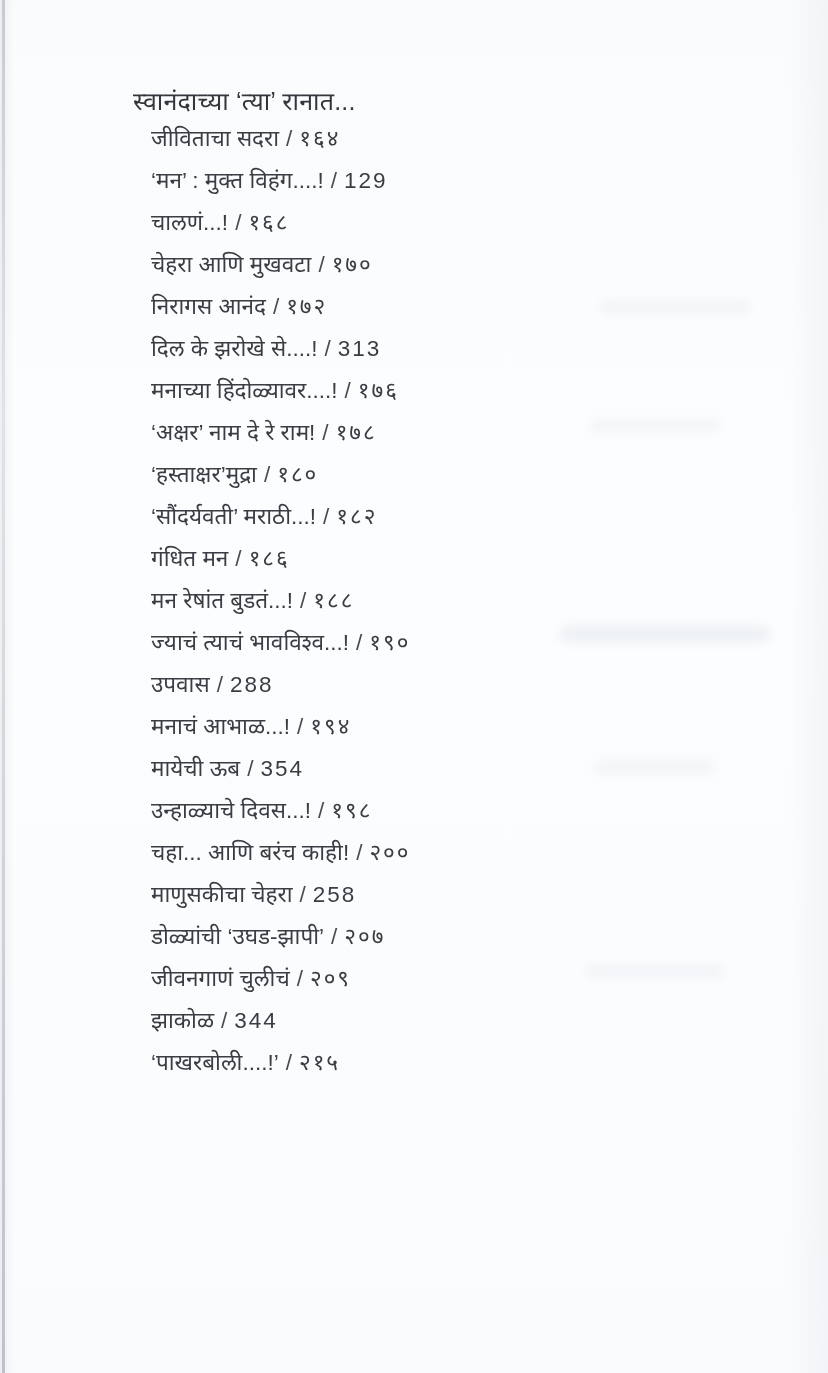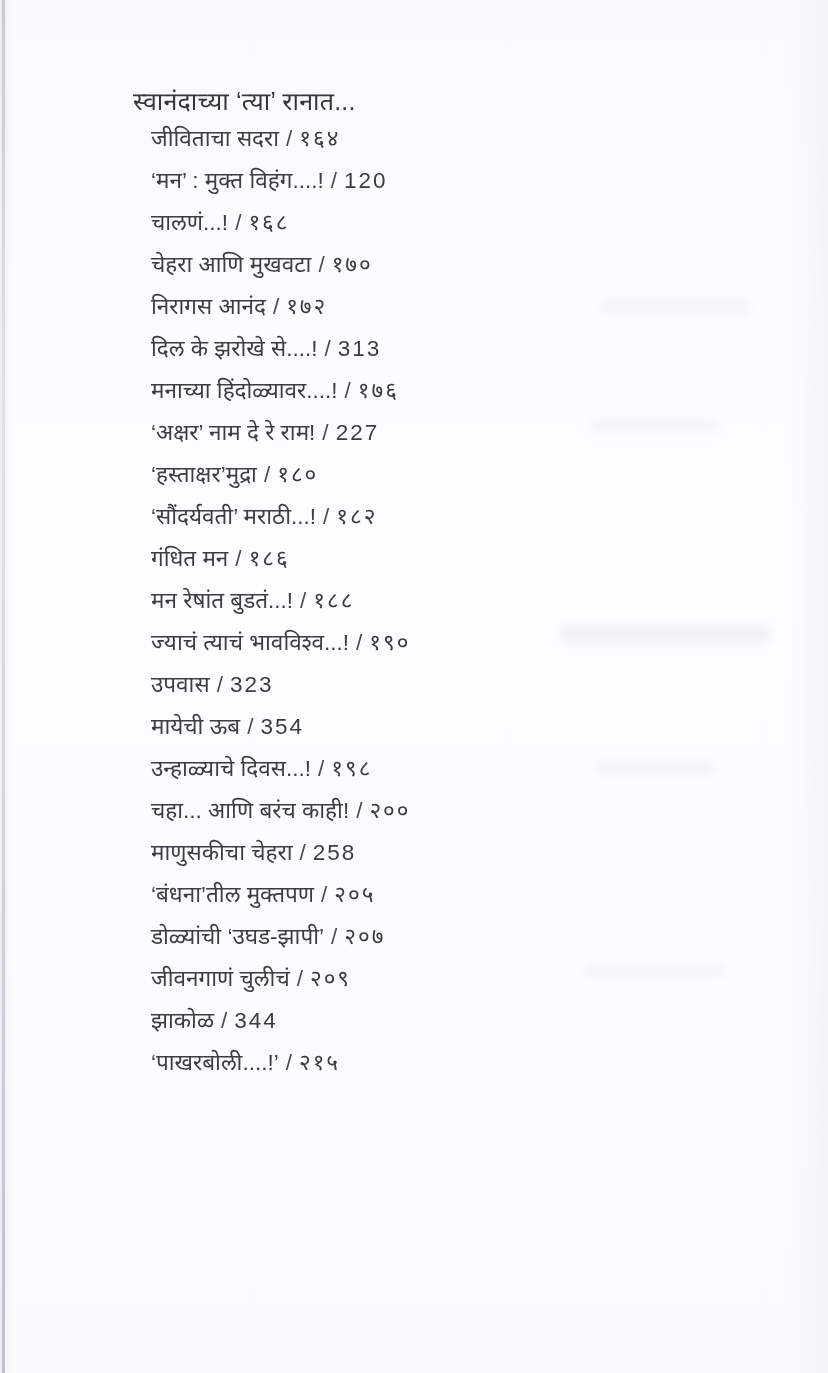"120" span.pg { text: 120 -> 129 }
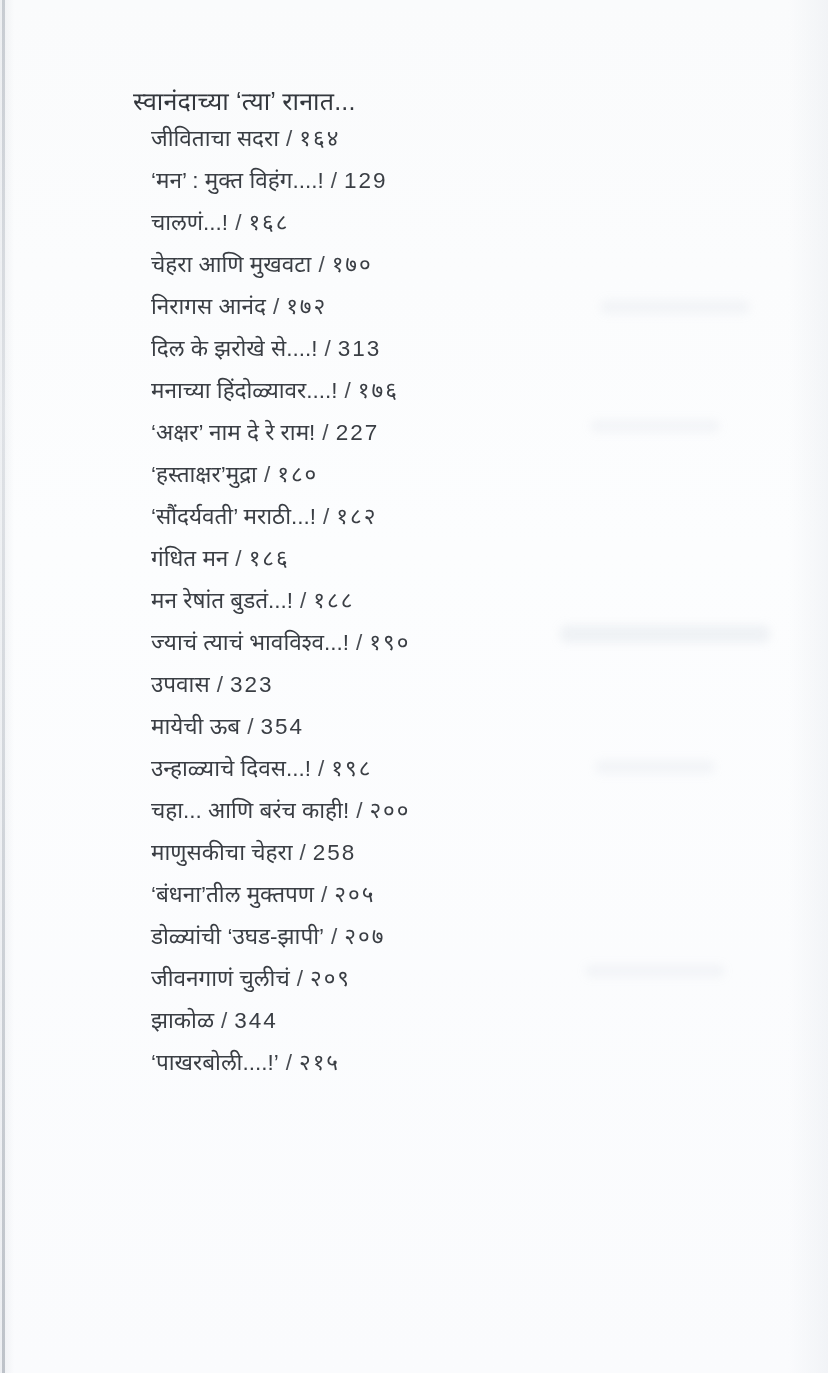"227" span.pg { text: 227 -> १७८ }
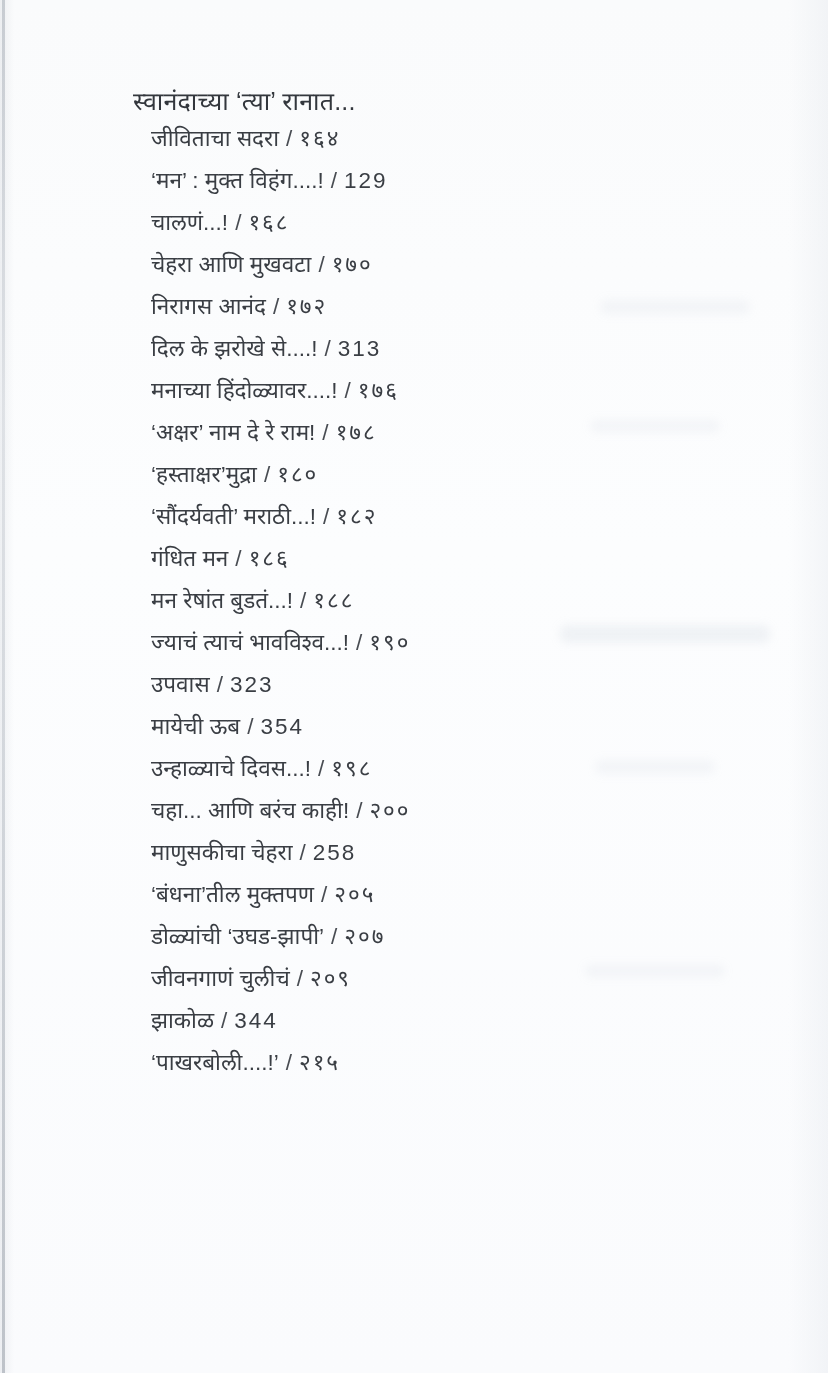"323" span.pg { text: 323 -> 288 }
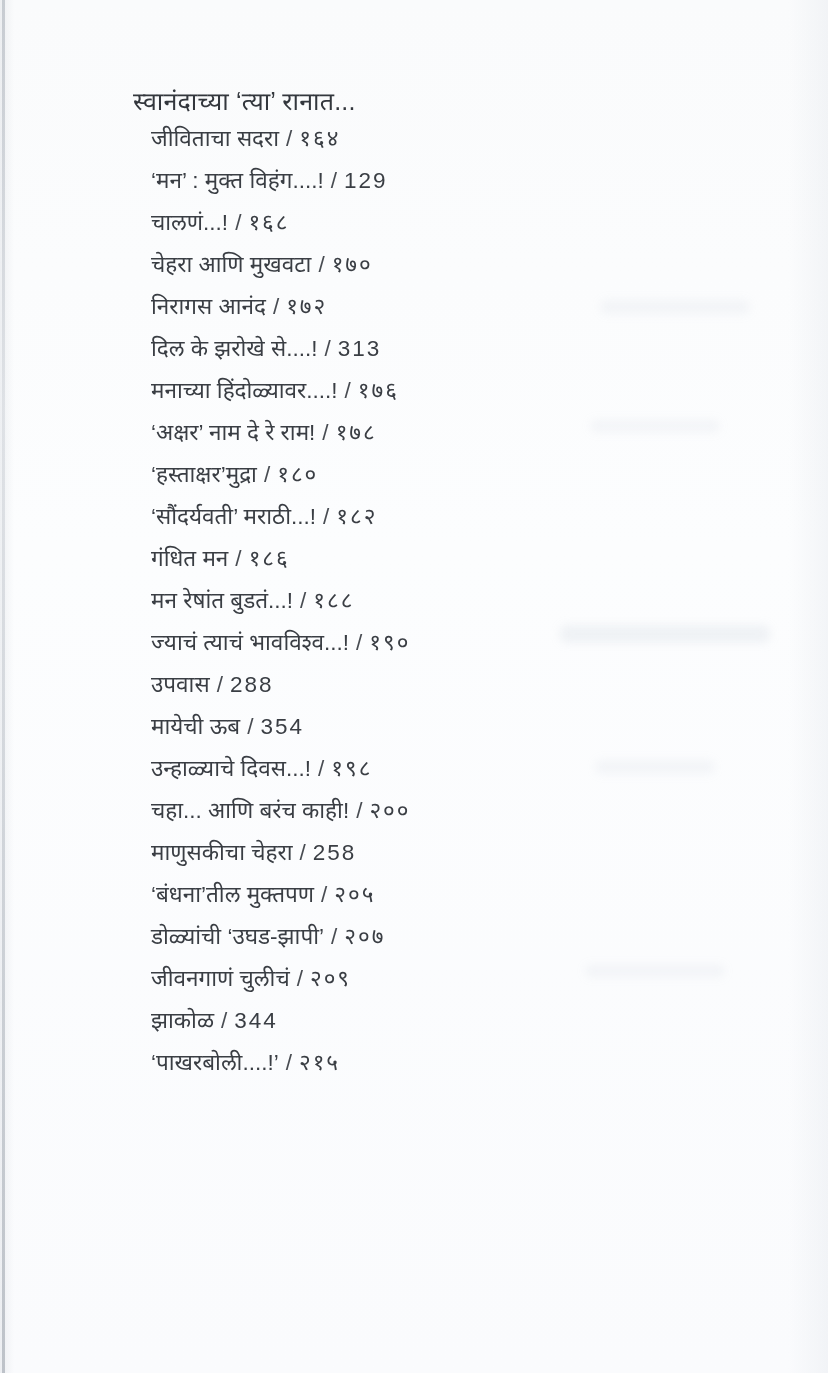"मनाचं आभाळ...! / १९४" li.toc-entry { html: none -> <li><span>मनाचं आभाळ...!</span><span>/</span><span>१९४</span></li> }
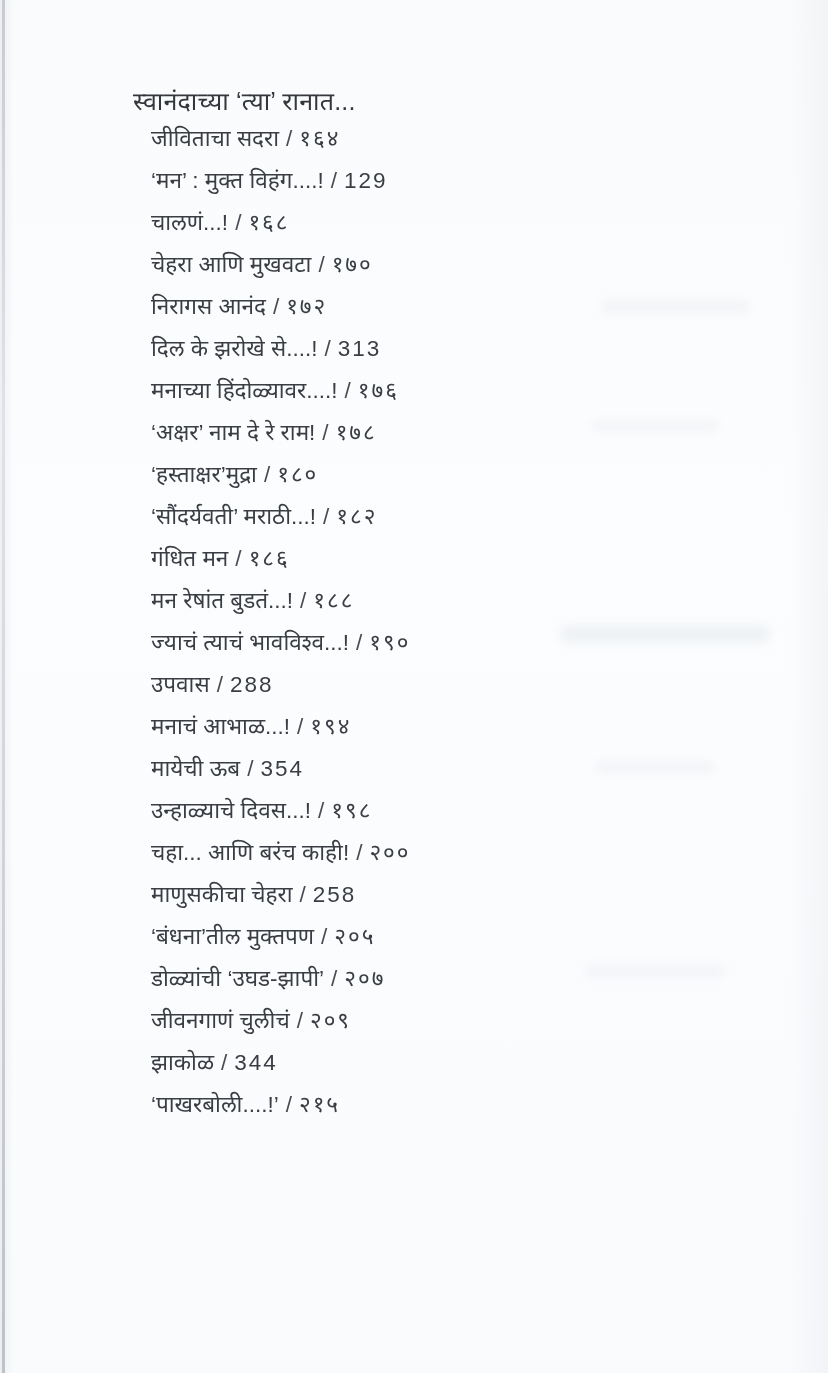"‘बंधना’तील मुक्तपण / २०५" li.toc-entry { html: <li><span>‘बंधना’तील मुक्तपण</span><span>/</span><span>२०५</span></li> -> none }
